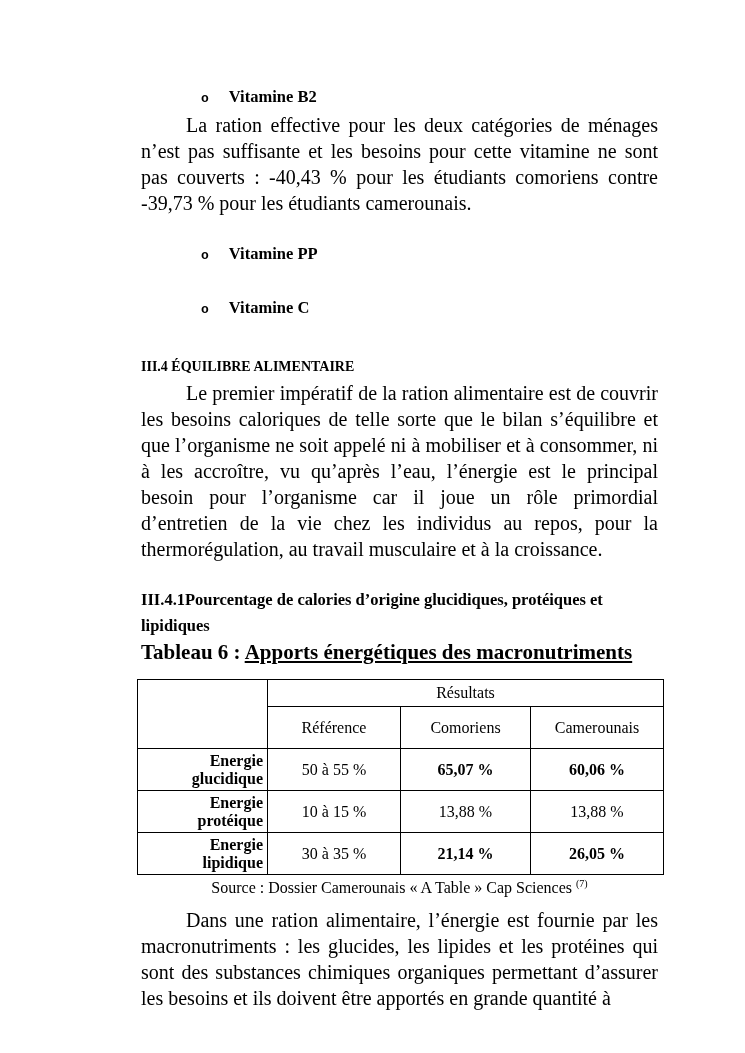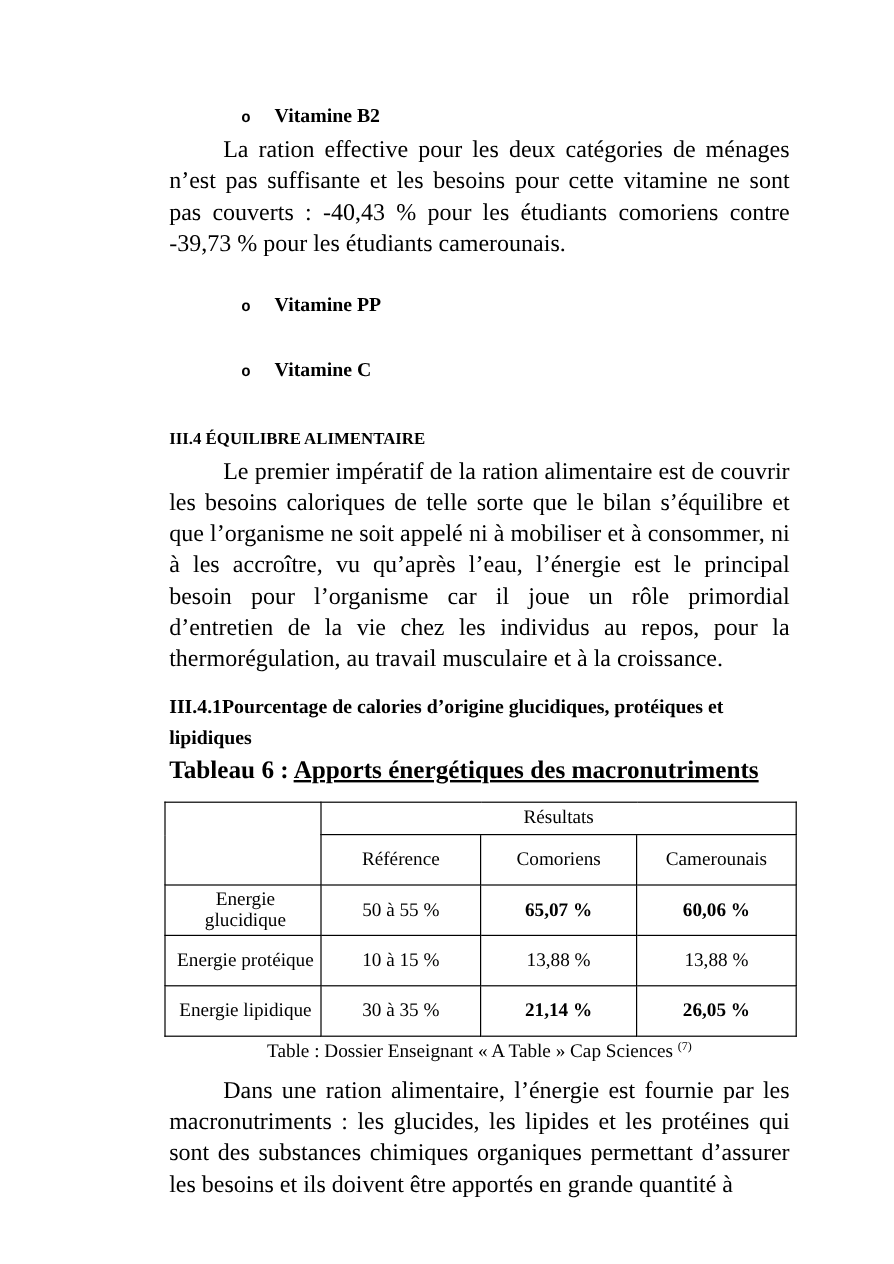"III.4.1Pourcentage de calories d’origine" .sub-heading { margin-top: 14px -> 25px }
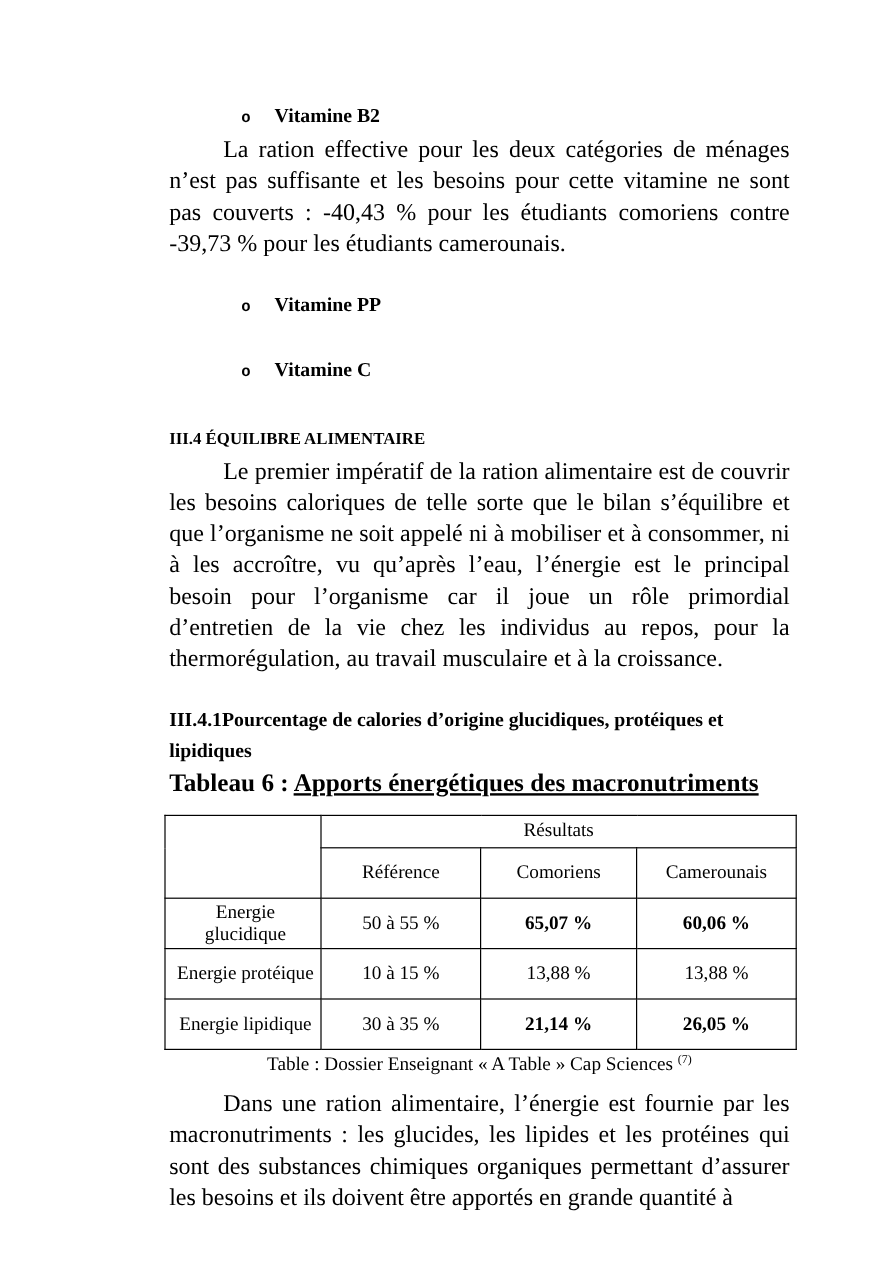"Energie glucidique" table.data-table td.row-label { font-weight: none -> bold; text-align: center -> right }
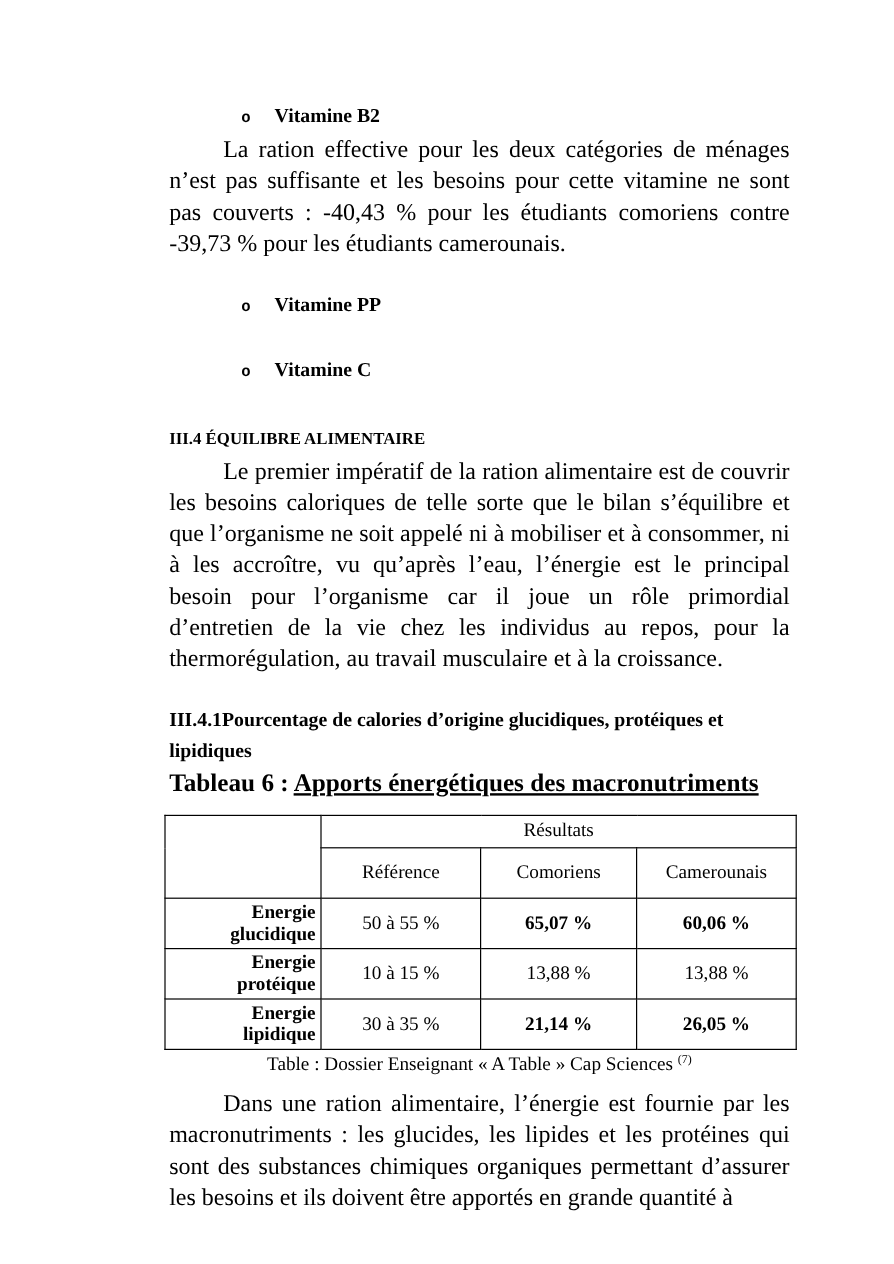"Table : Dossier Enseignant «" span { text: Table : Dossier Enseignant -> Source : Dossier Camerounais }
